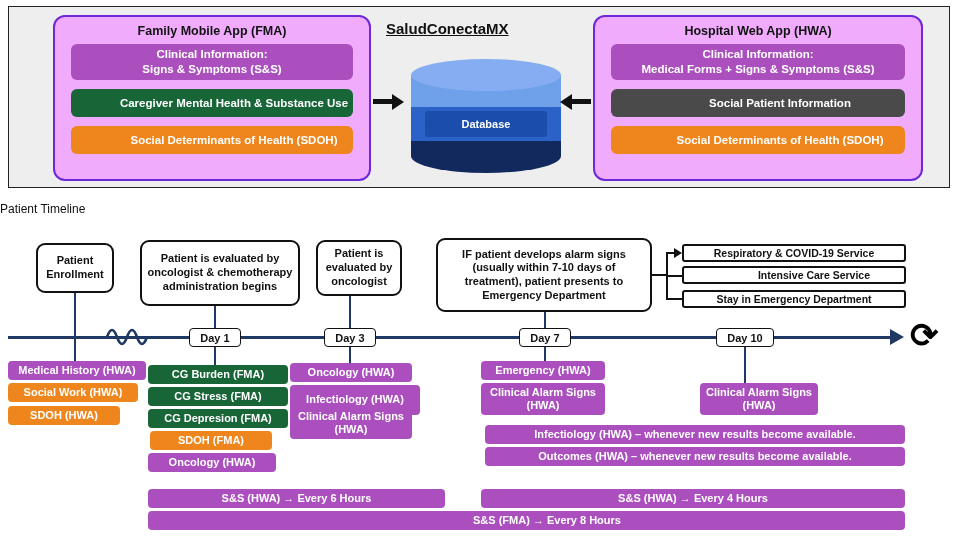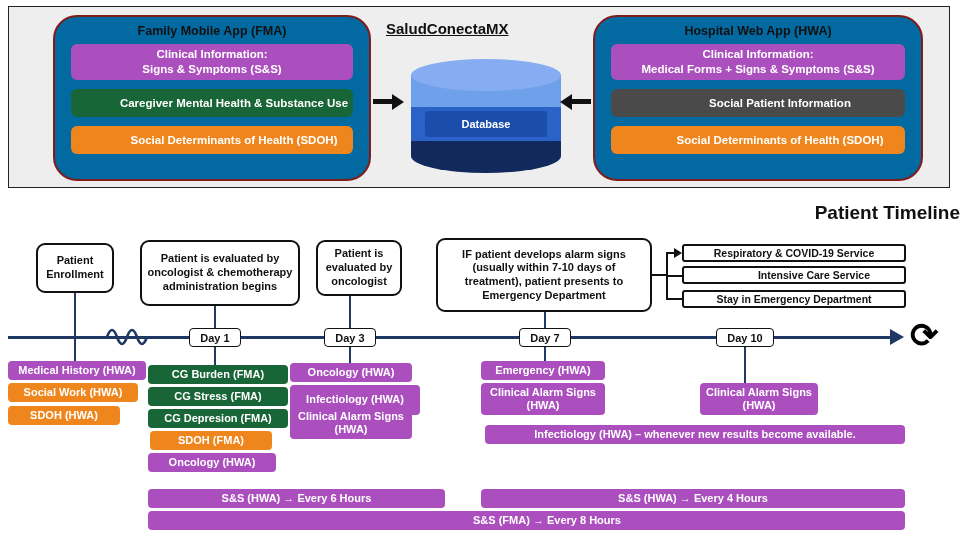"Family Mobile App (FMA)" .app-box { background: #0369a1 -> #f0abfc; border: 2px solid #7f1d1d -> 2px solid #6d28d9; border-radius: 24px -> 12px }
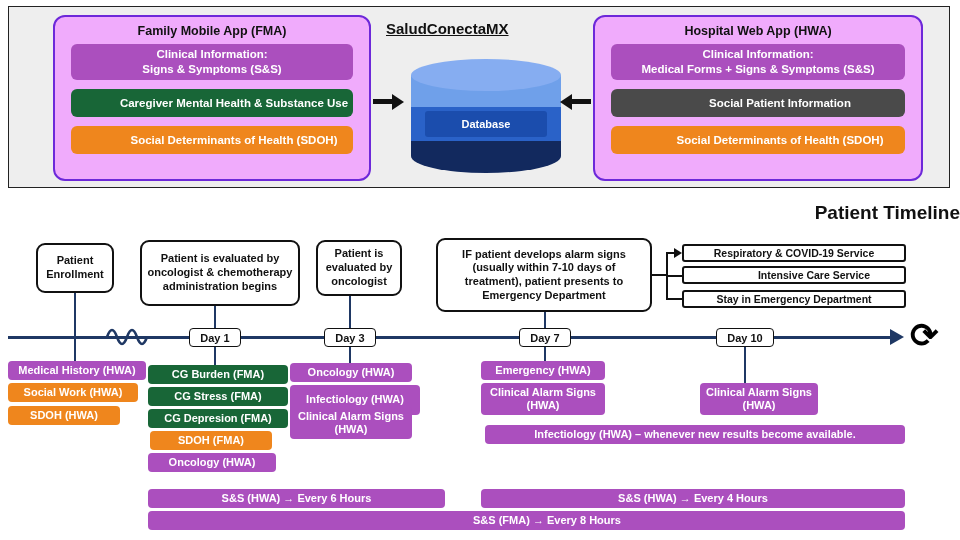"Patient Timeline" .tl-title { font-size: 19px -> 12px; font-weight: bold -> normal; text-align: right -> left }
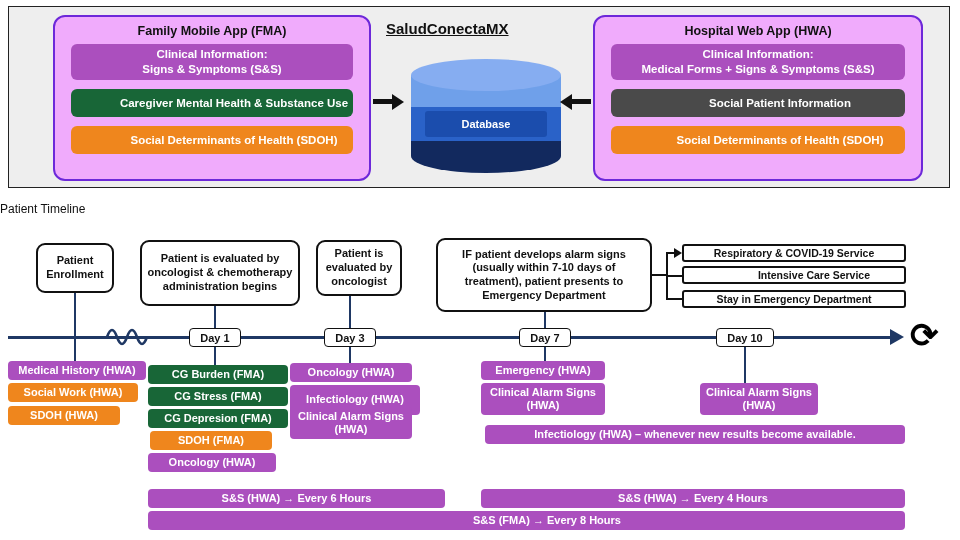"Outcomes (HWA) – whenever new" div.bar { html: none -> <div>Outcomes (HWA) – whenever new results become available.</div> }
